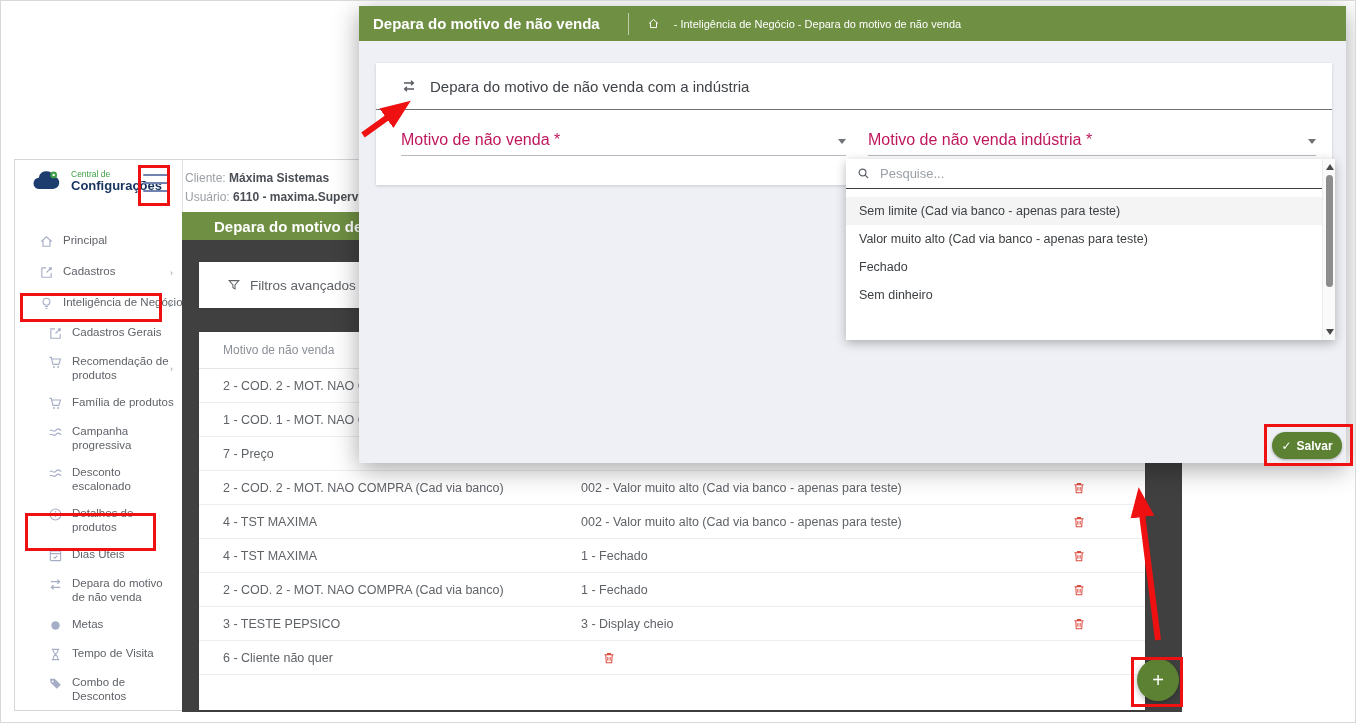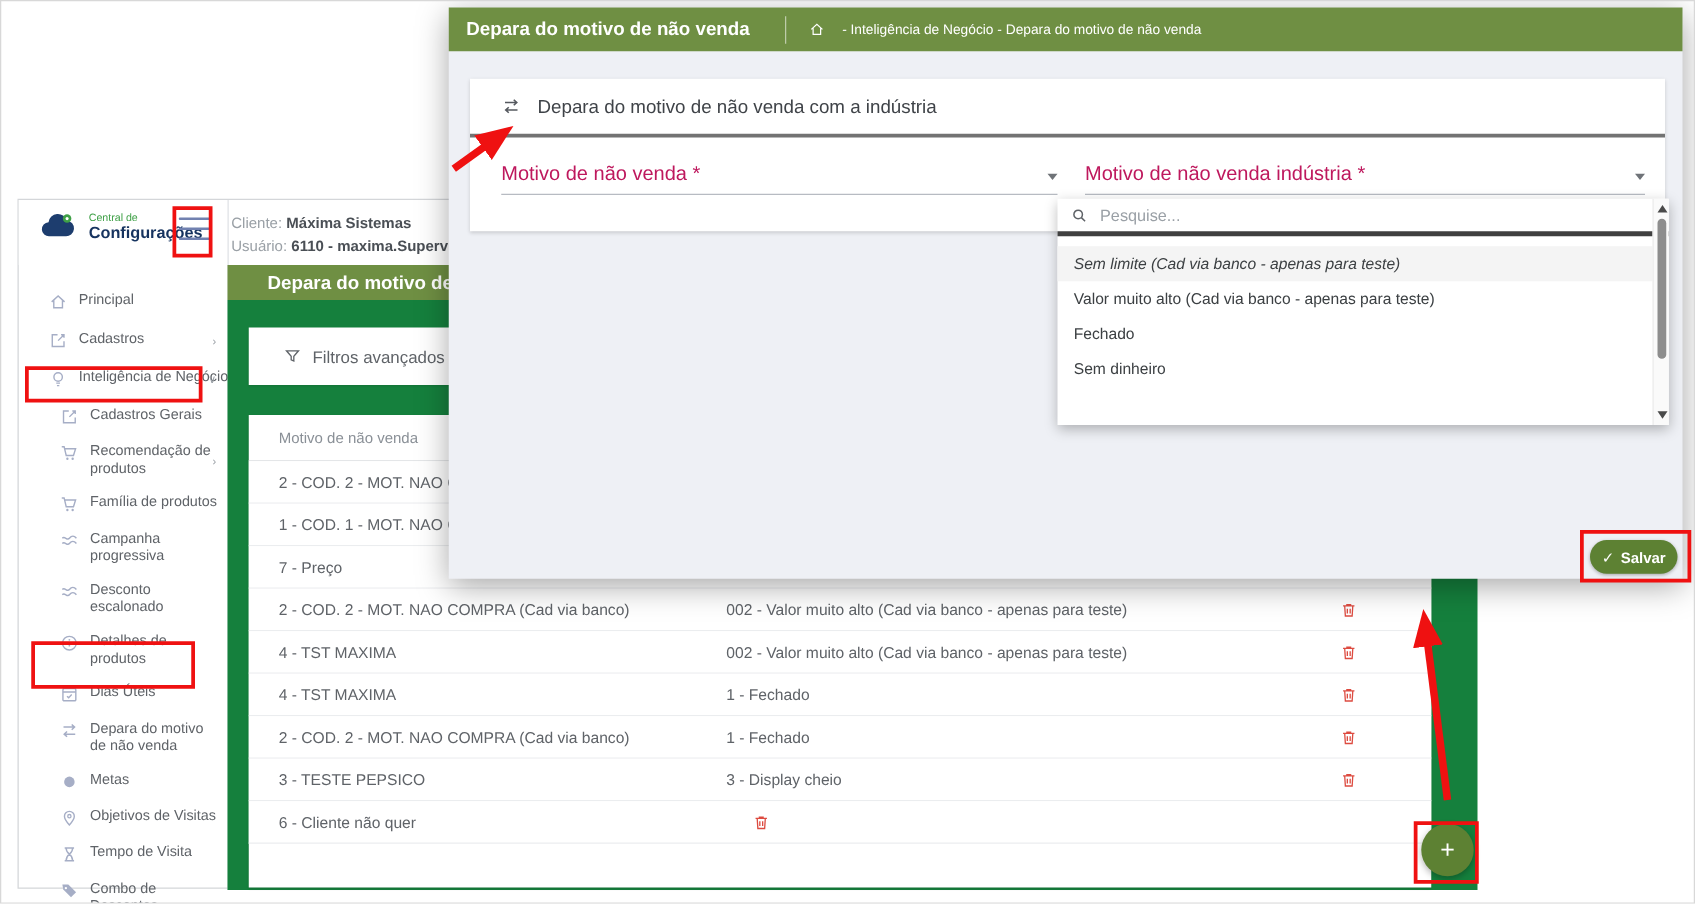"Depara do motivo de não venda com" .mcard-head { border-bottom: 3px solid #737373 -> 1px solid #737373 }
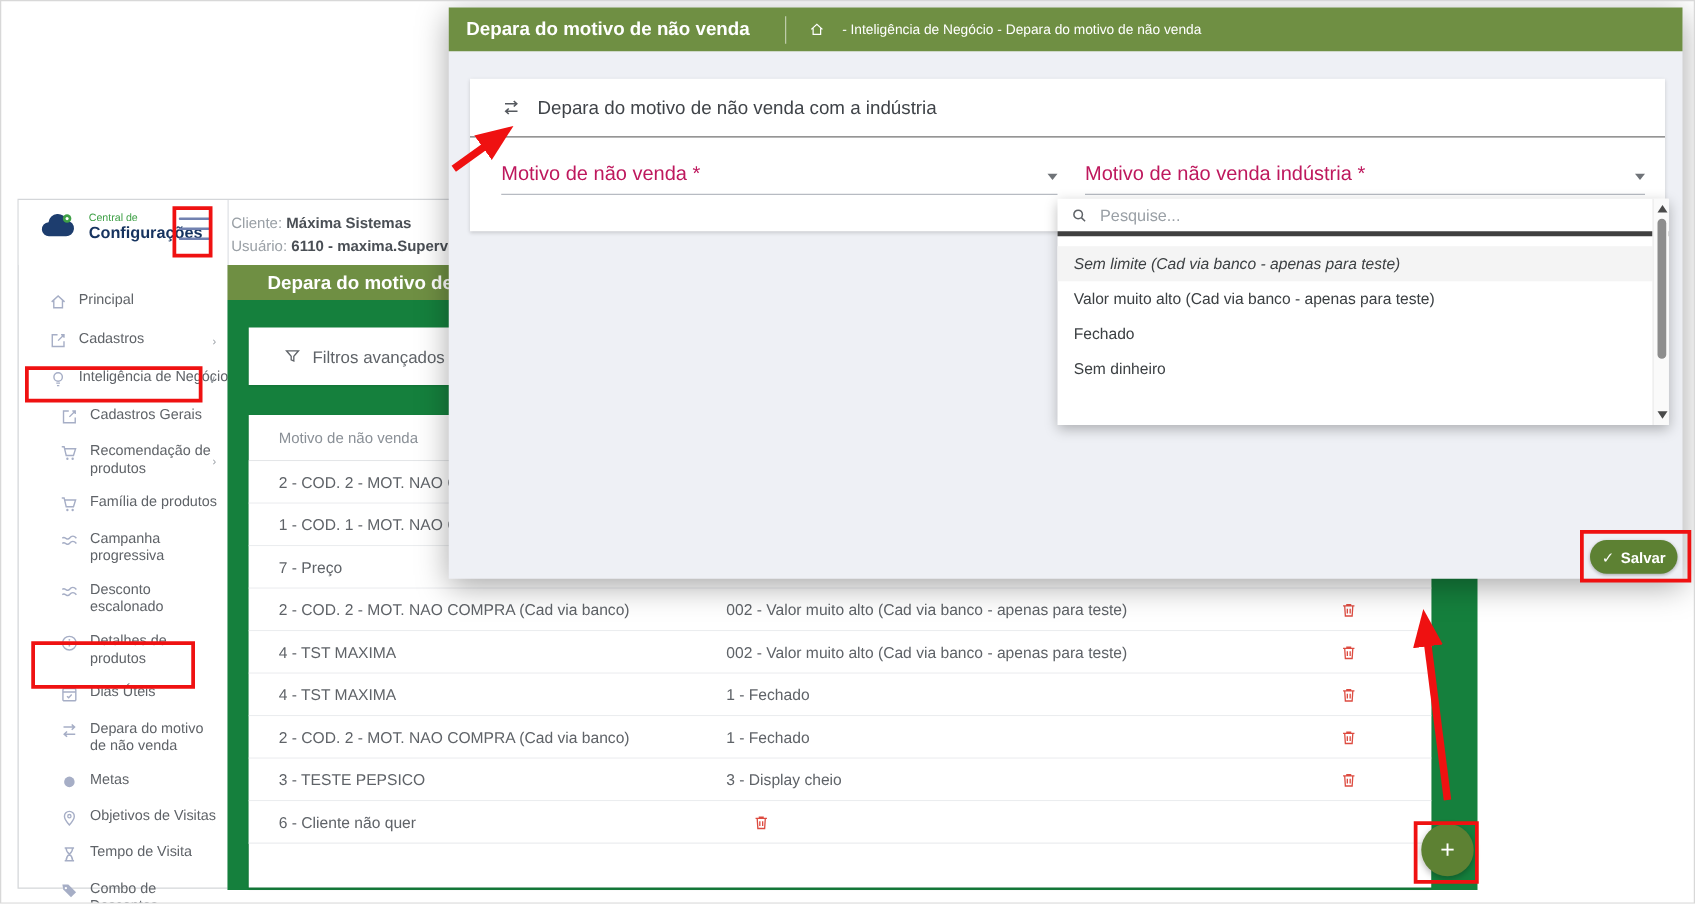"Pesquise..." .dd-search { border-bottom: 4px solid #404040 -> 1px solid #404040 }
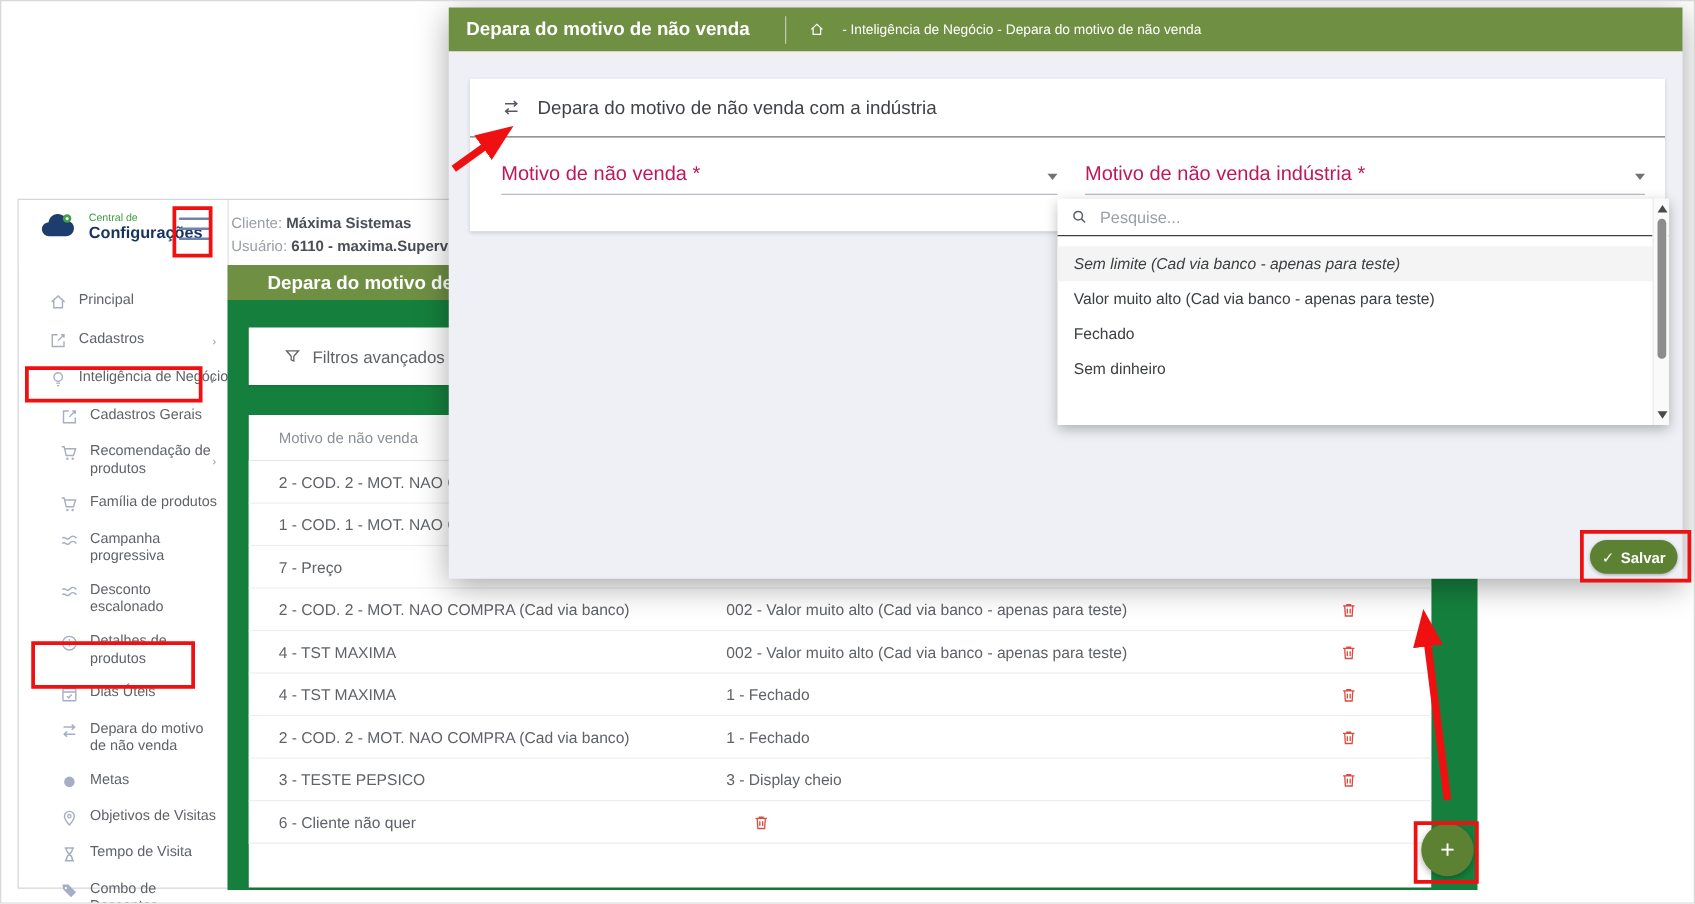"Sem limite (Cad via banco" .dd-opt:first-child { font-style: italic -> none }
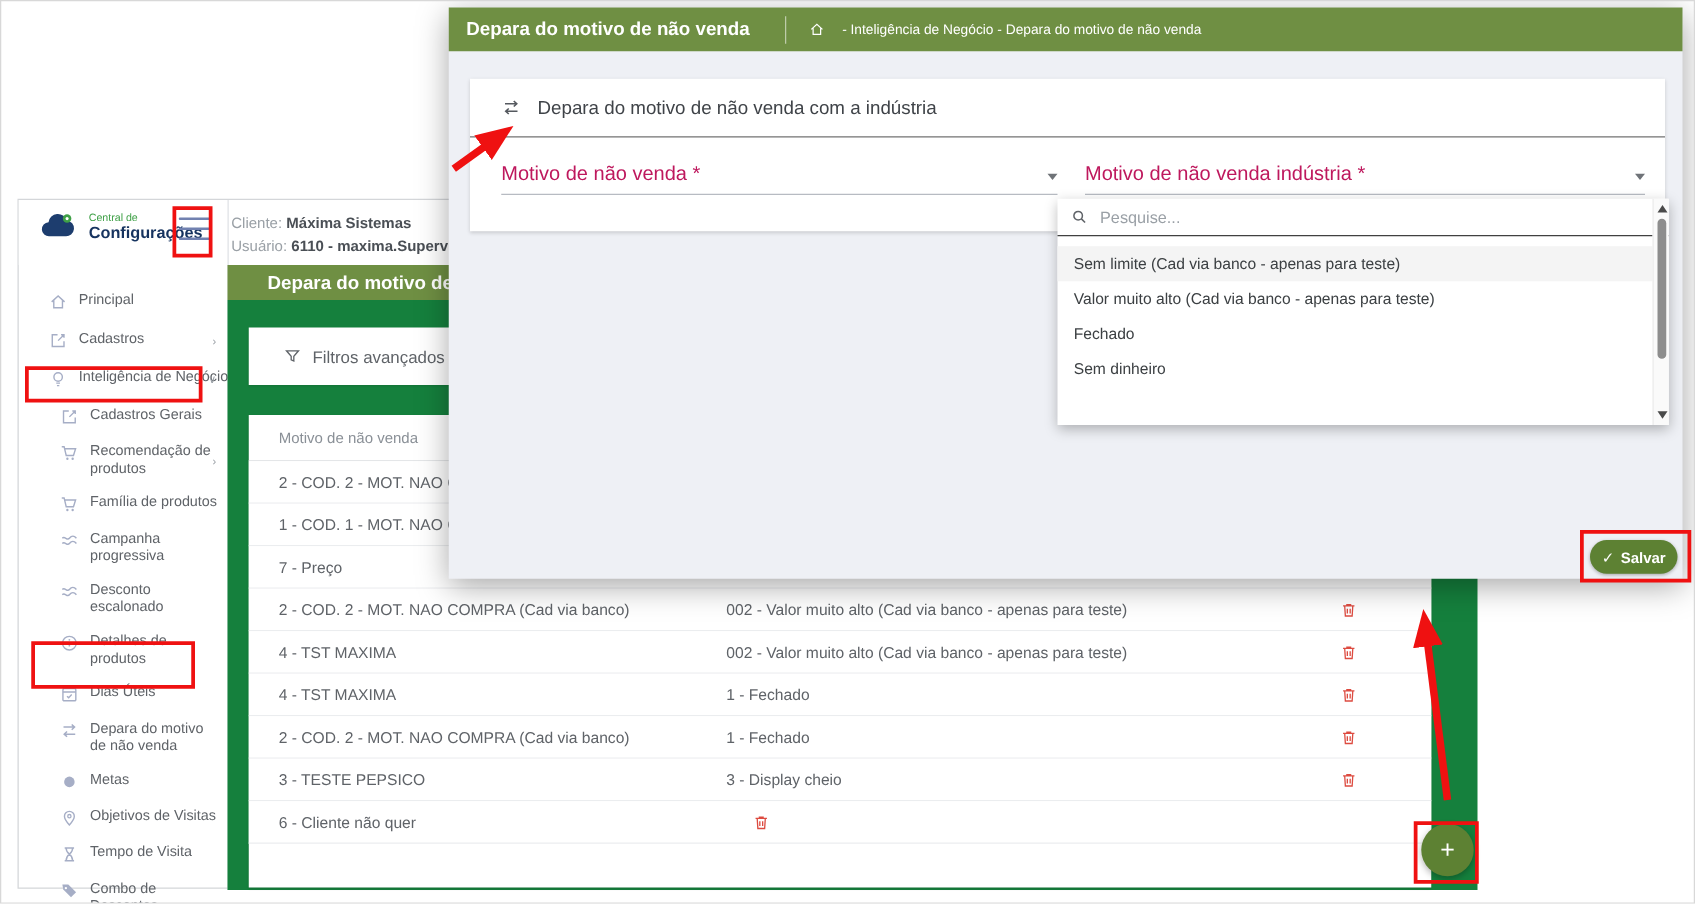"Filtros avançados" .content { background: #15803d -> #404040 }
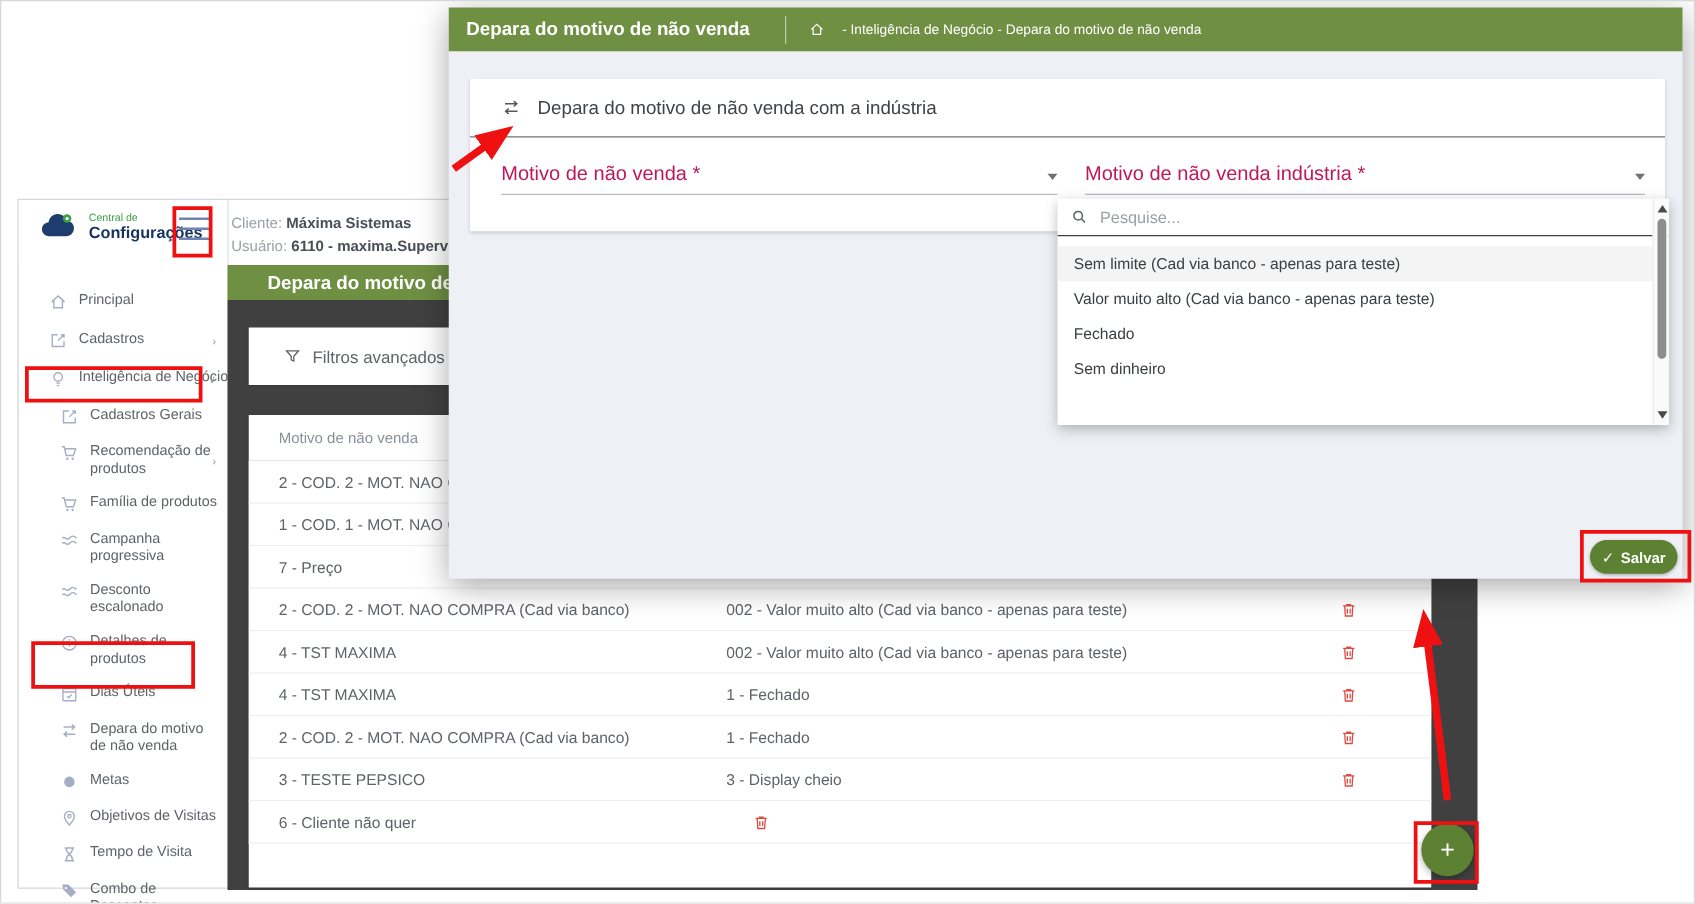"Objetivos de Visitas" div.side-item { html: <div> <svg> <use></use> </svg> <span>Objetivos de Visitas</span> <span></span> </div> -> none }
